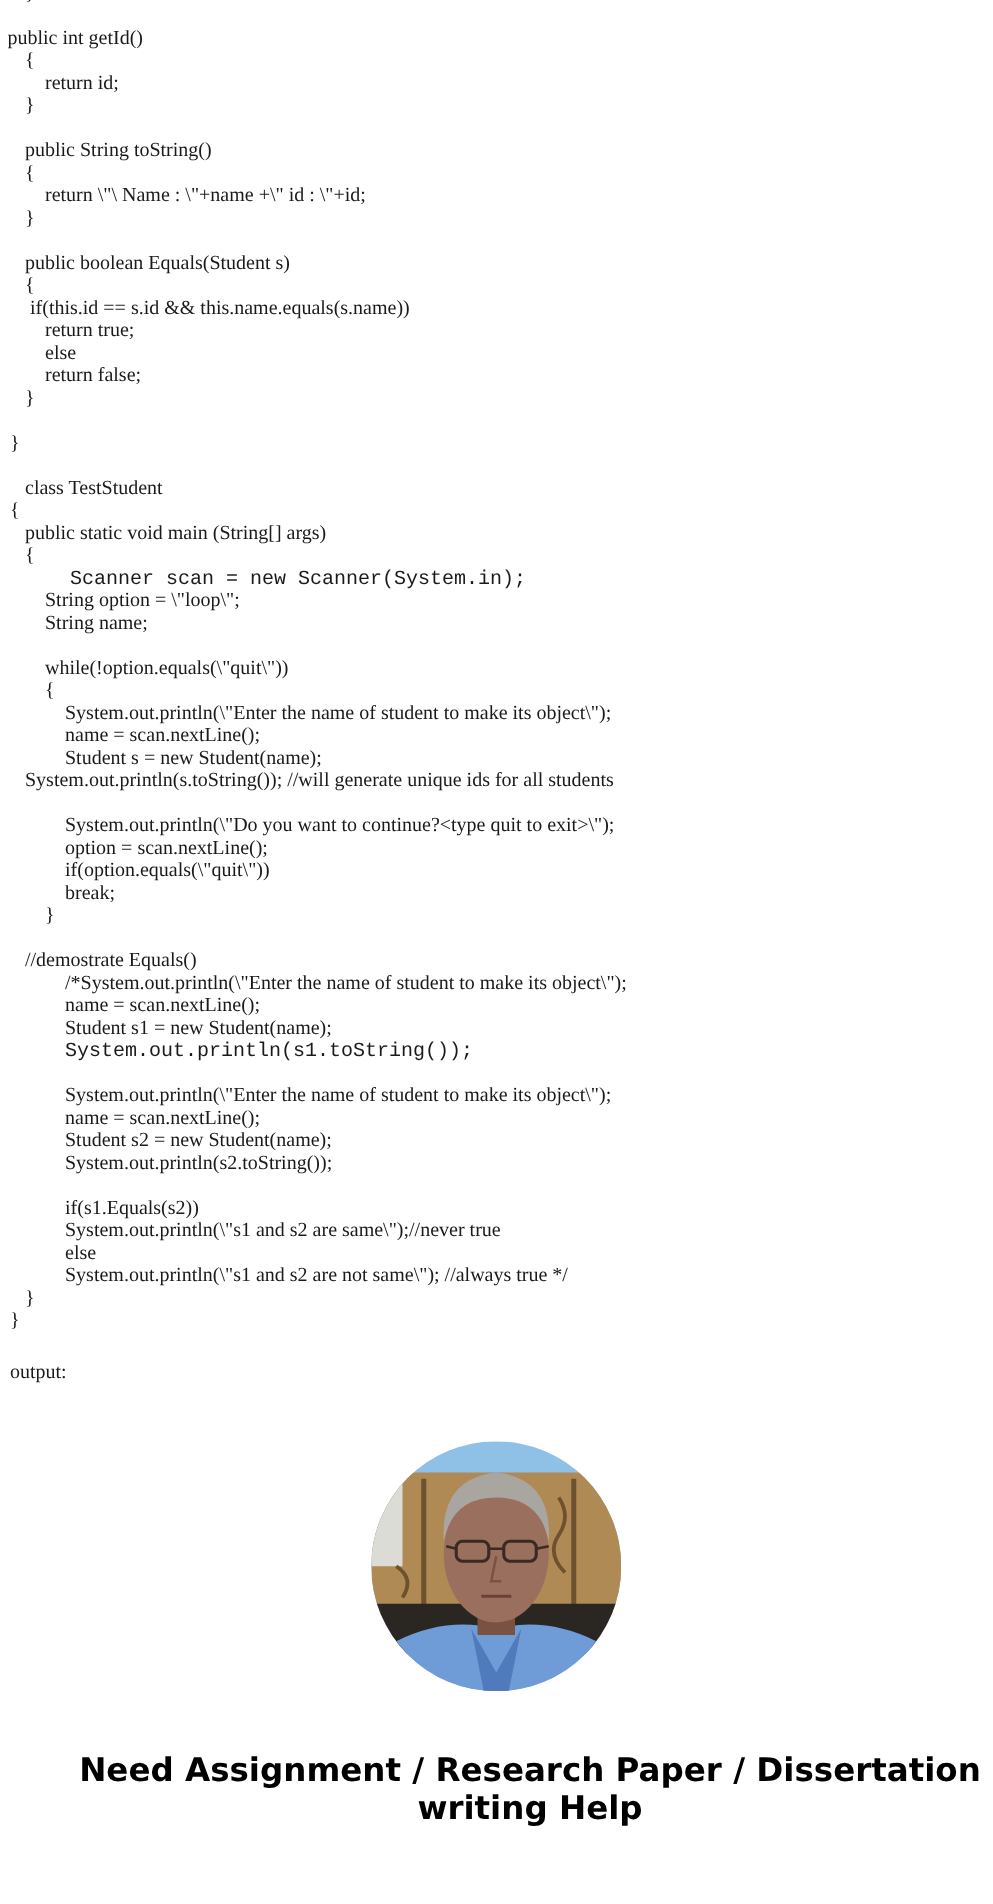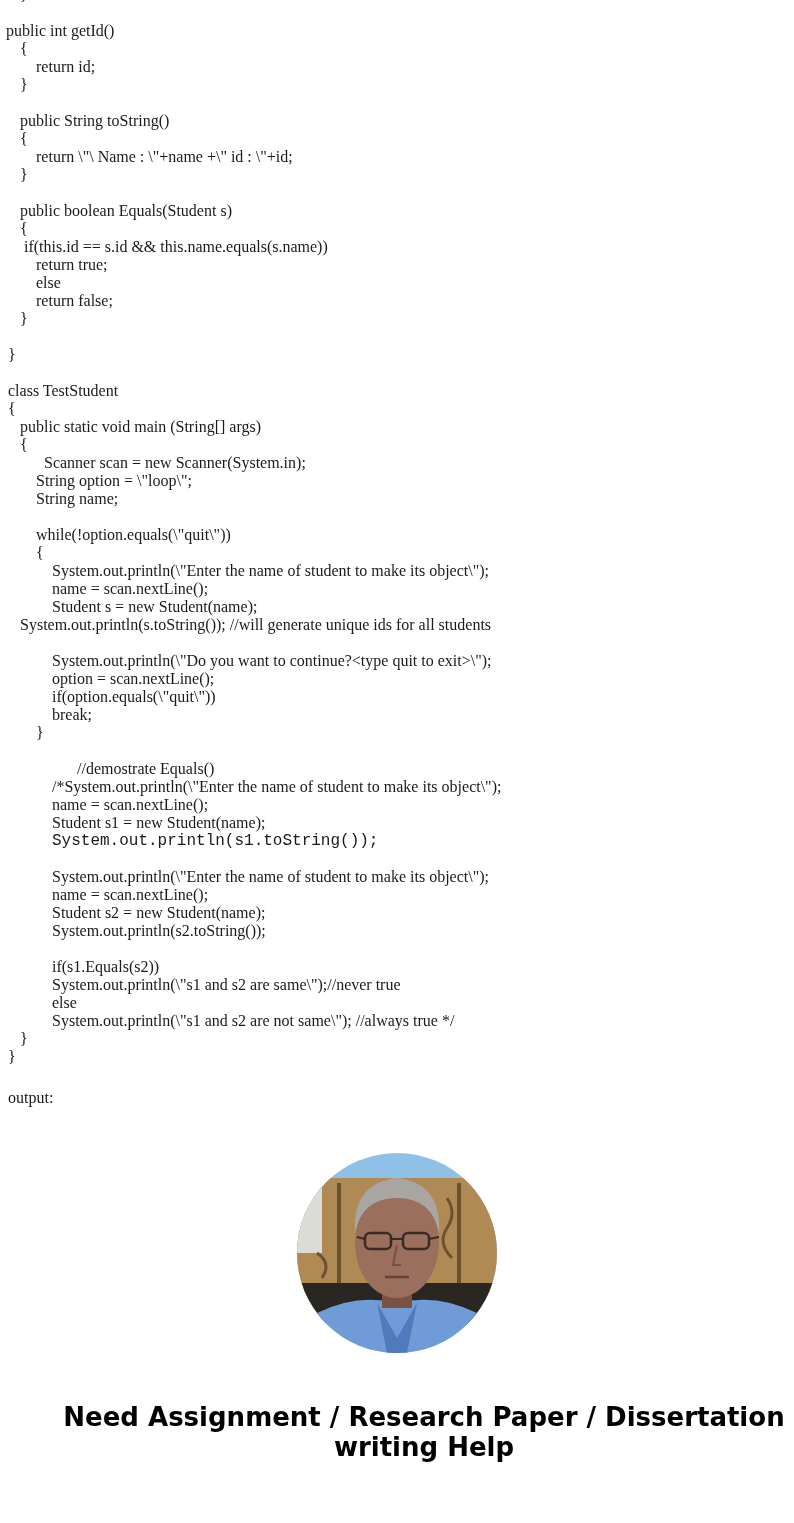"class TestStudent" div.line { margin-left: none -> 12px }
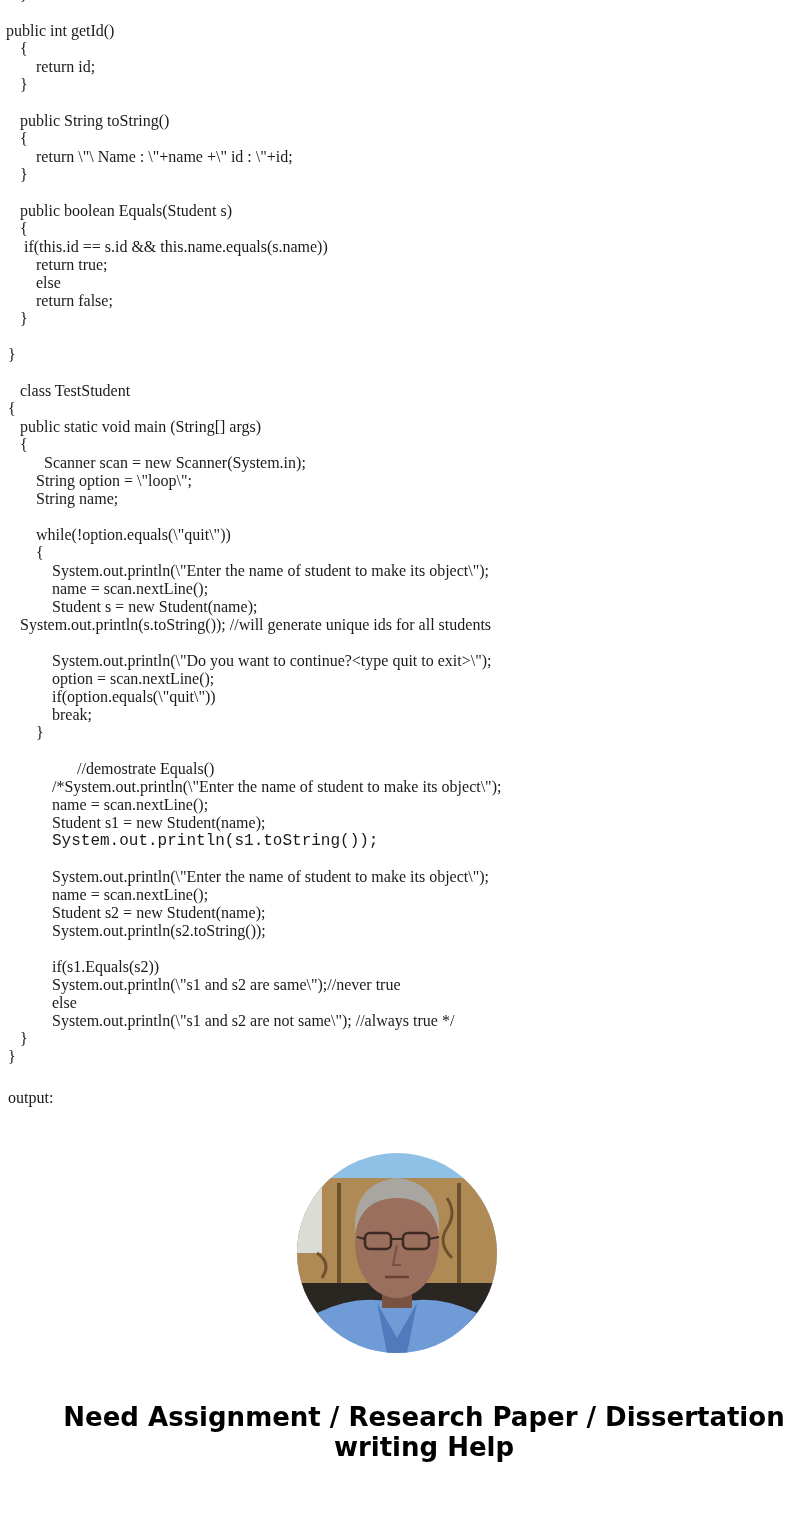"Scanner scan = new Scanner(System.in);" div.line { font-family: none -> Liberation Mono, monospace; padding-left: 44px -> 56px }
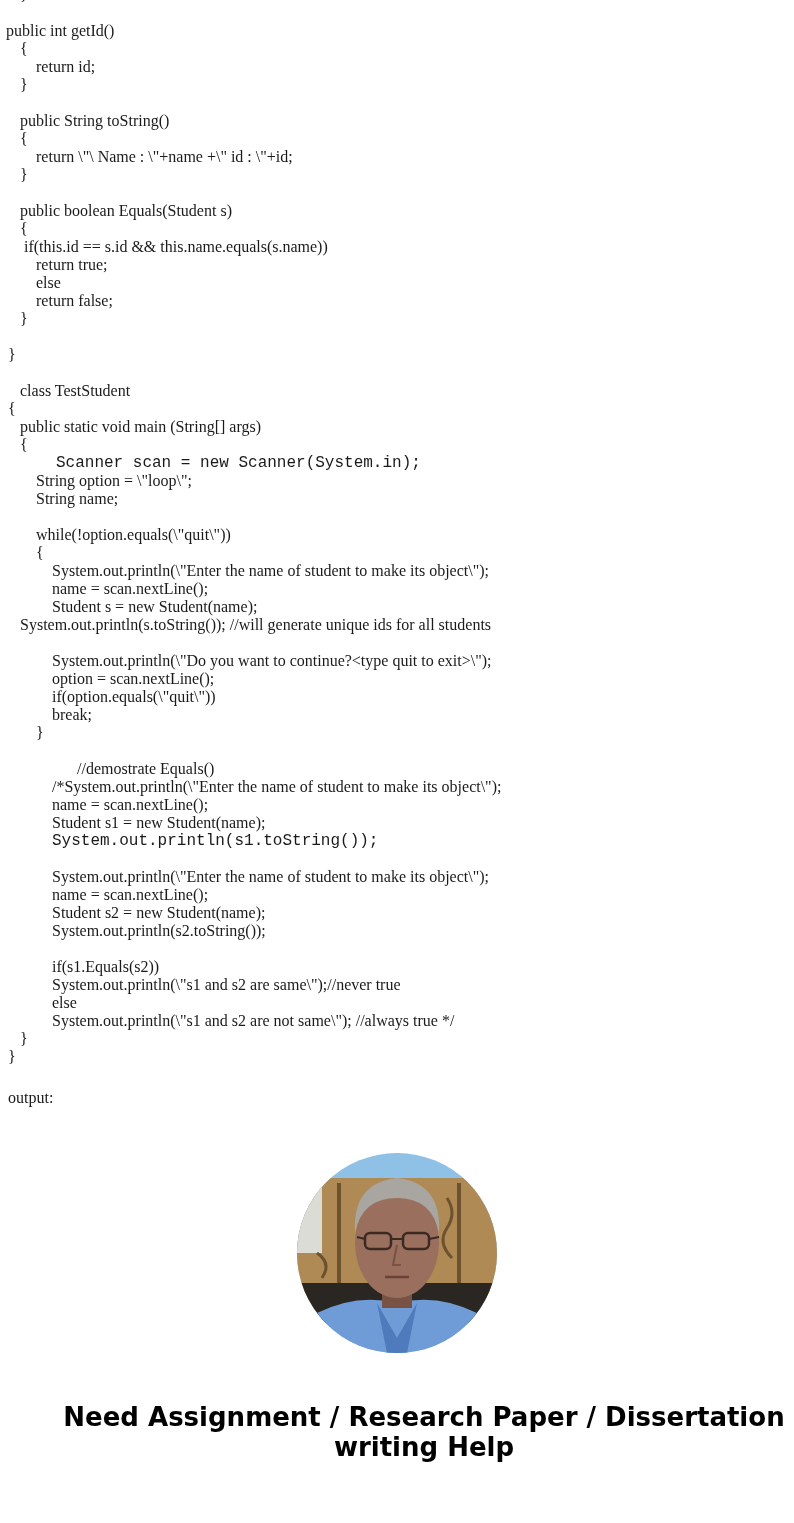"//demostrate Equals()" div.line { margin-left: 28px -> none; padding-left: 49px -> 20px }
